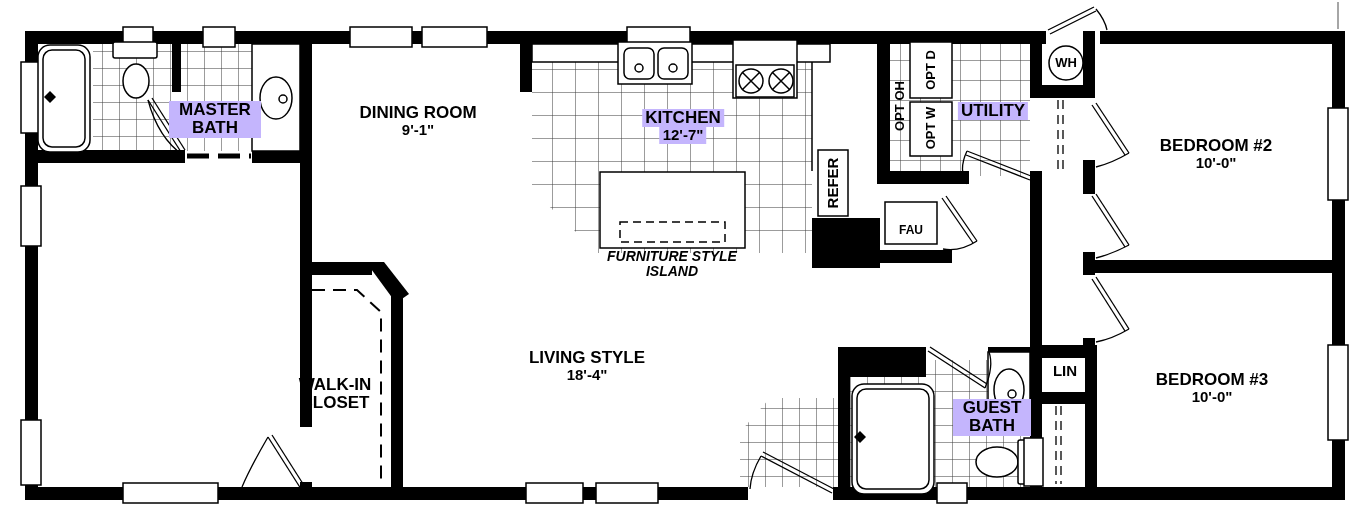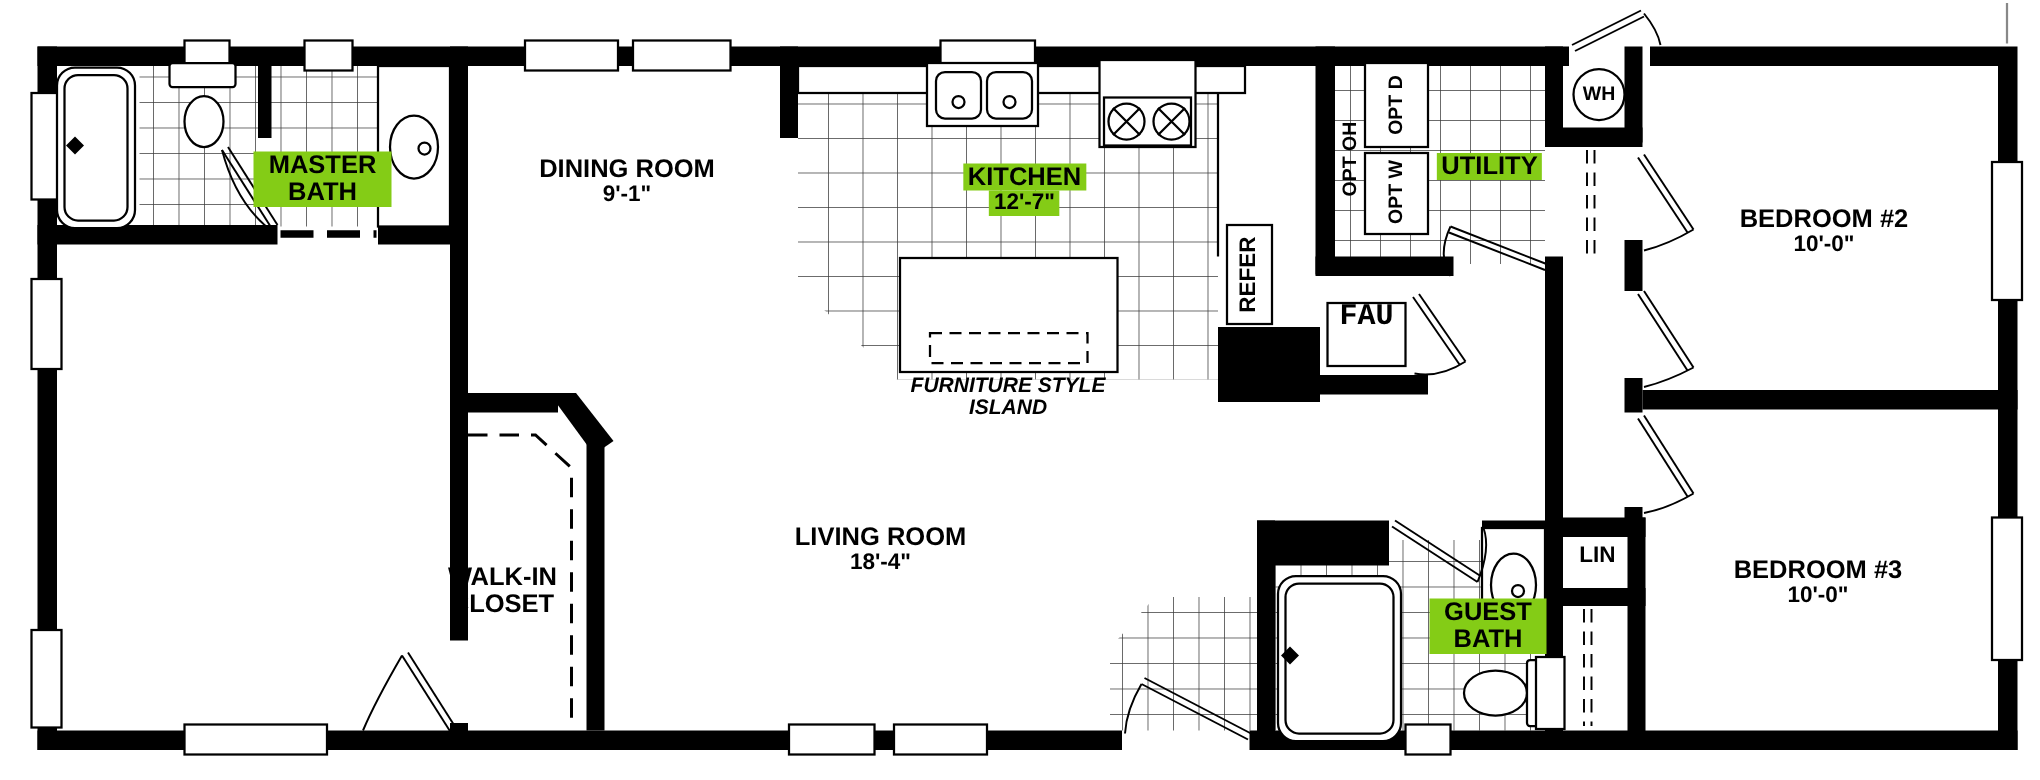"MASTER BATH" .onTile .l1,.onTile .l2,.onTile .w { background: #84cc16 -> #c4b5fd }
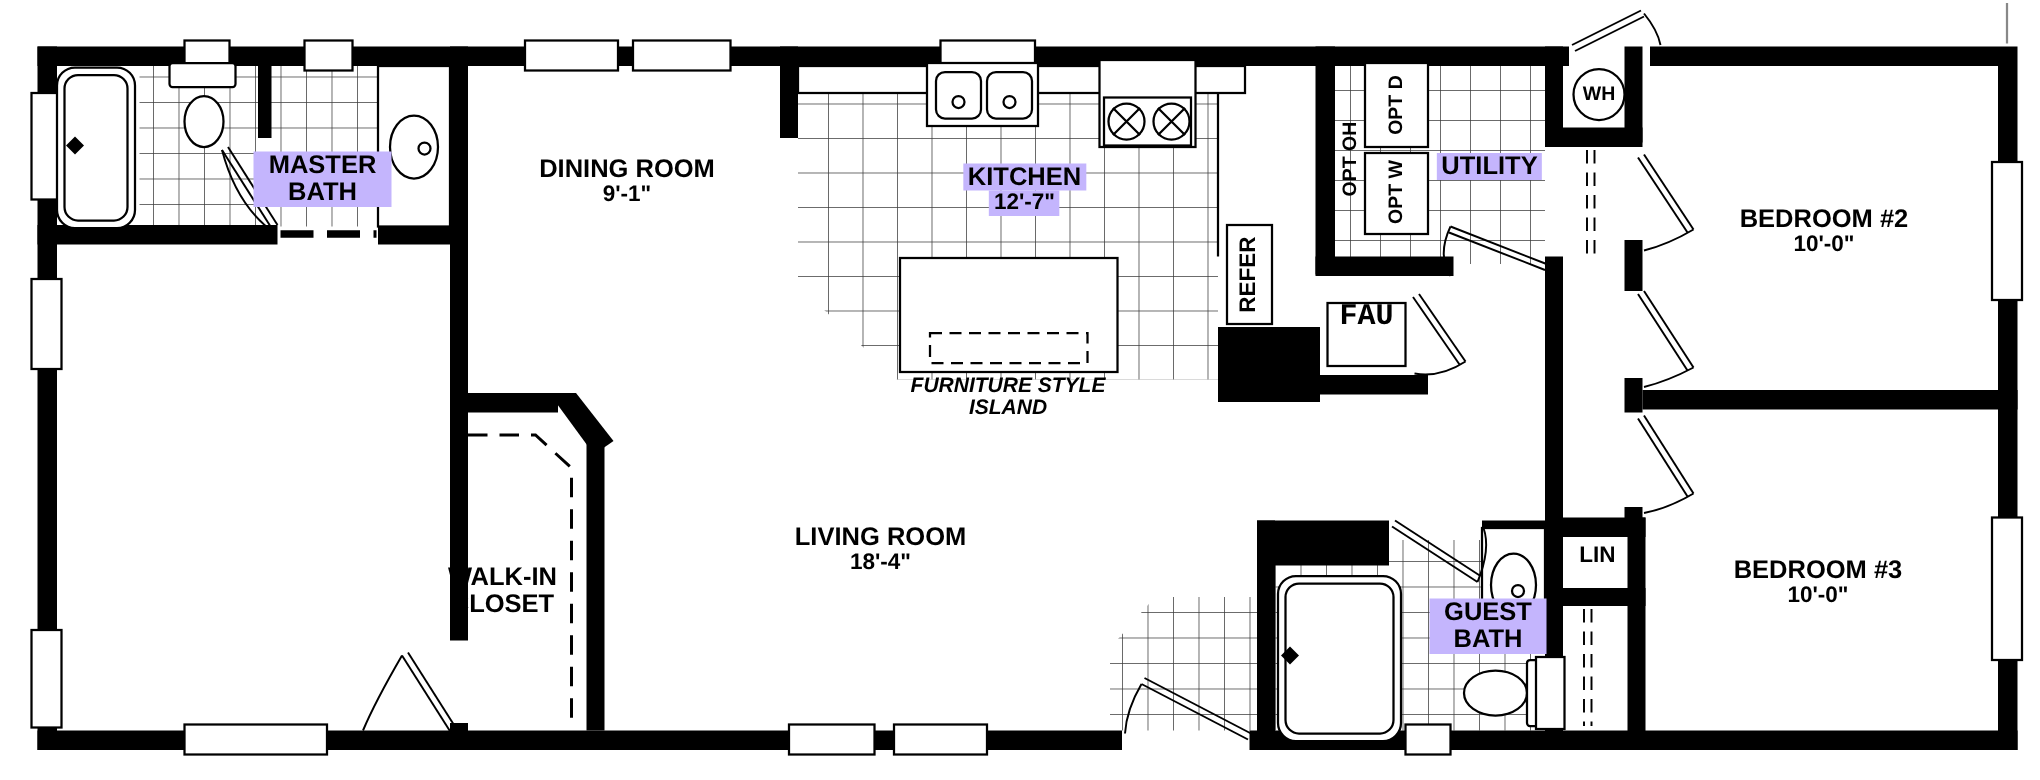"FAU" div.lbl { font-family: Liberation Mono, monospace -> none; font-size: 20px -> 12px; top: 212px -> 230px }
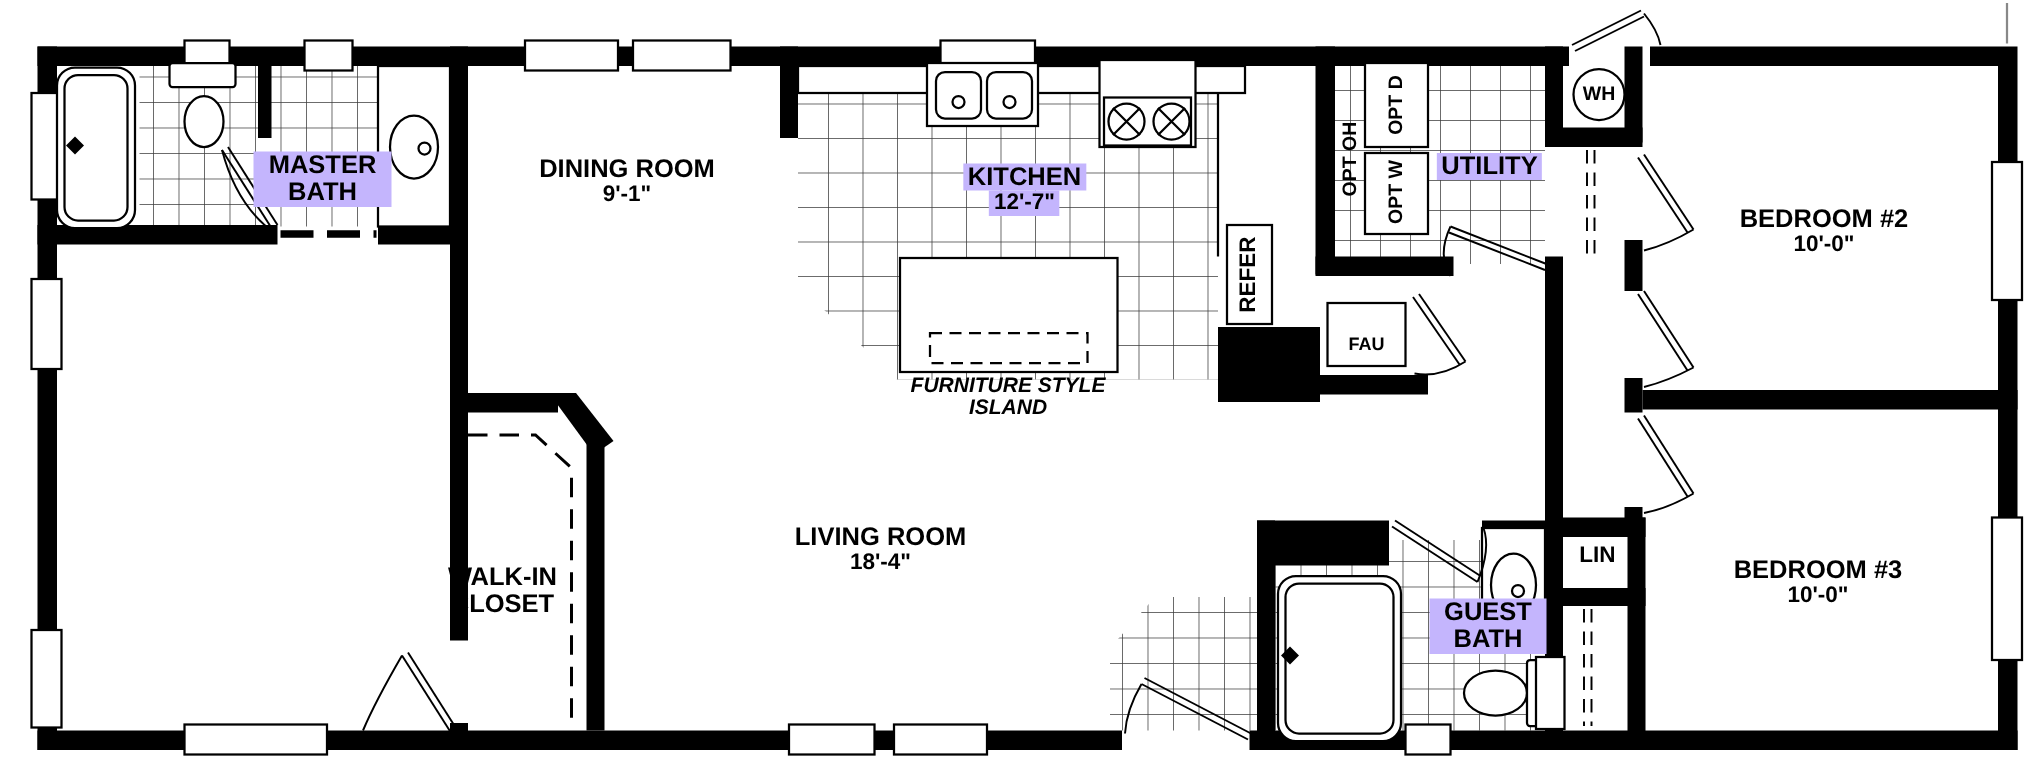"LIVING ROOM" div.l1 { text: ROOM -> STYLE }
